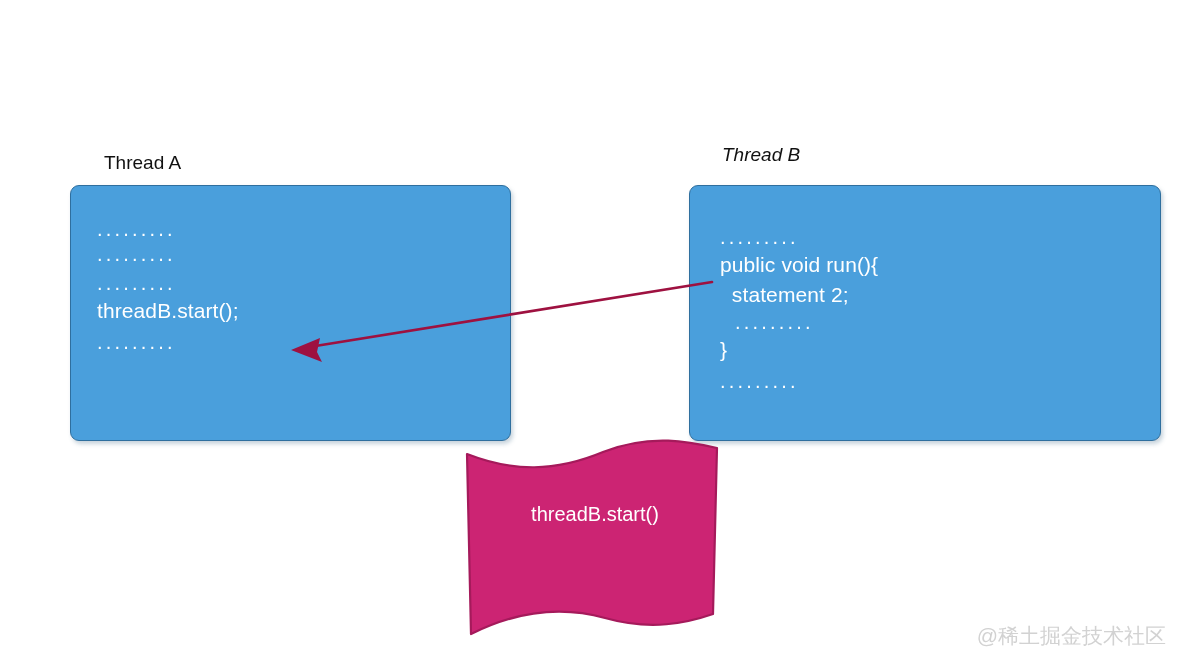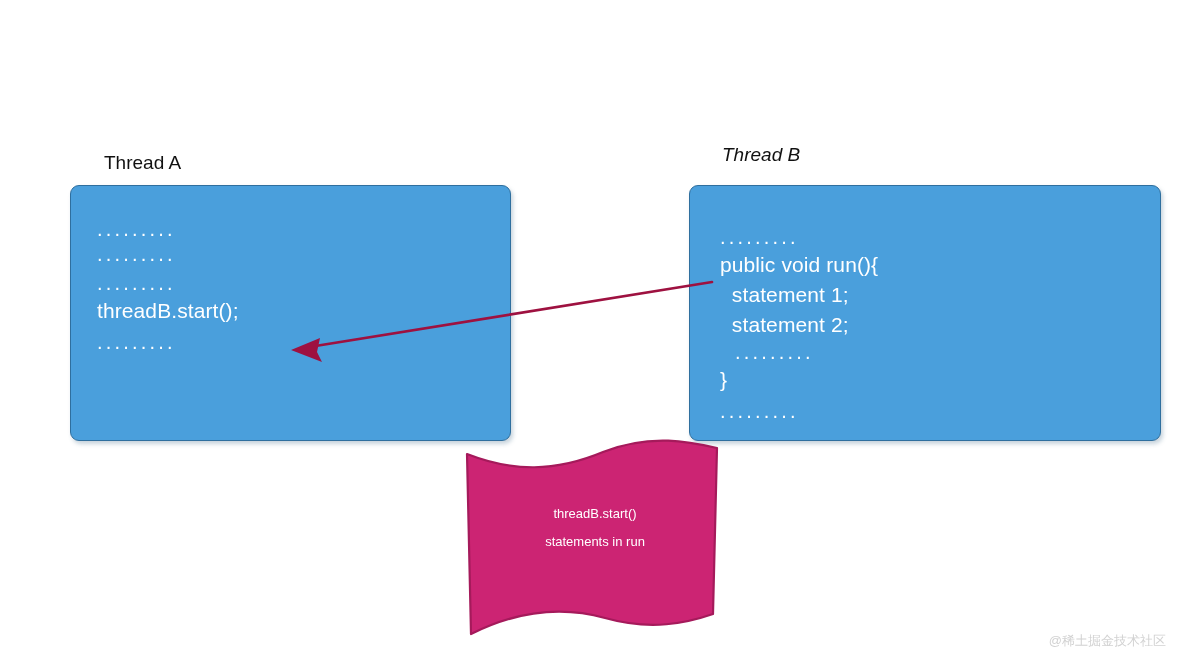"statement 1;" div.code-line { html: <div> statement 1;</div> -> none }
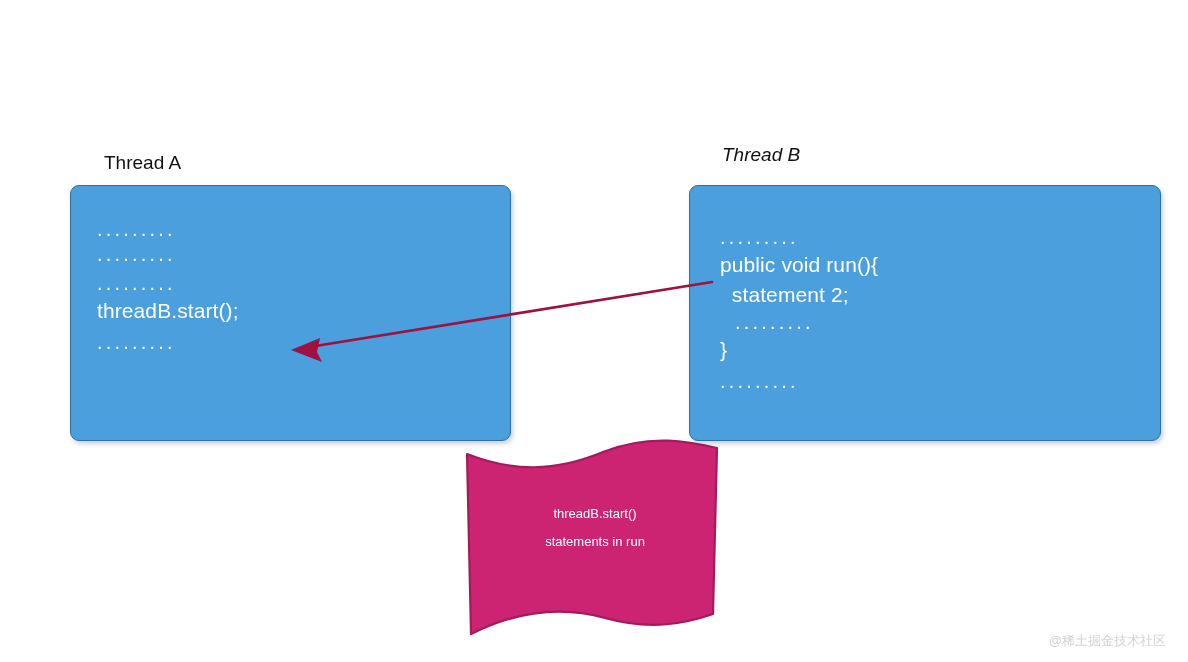"threadB.start()" #banner-text { font-size: 13px -> 20px }
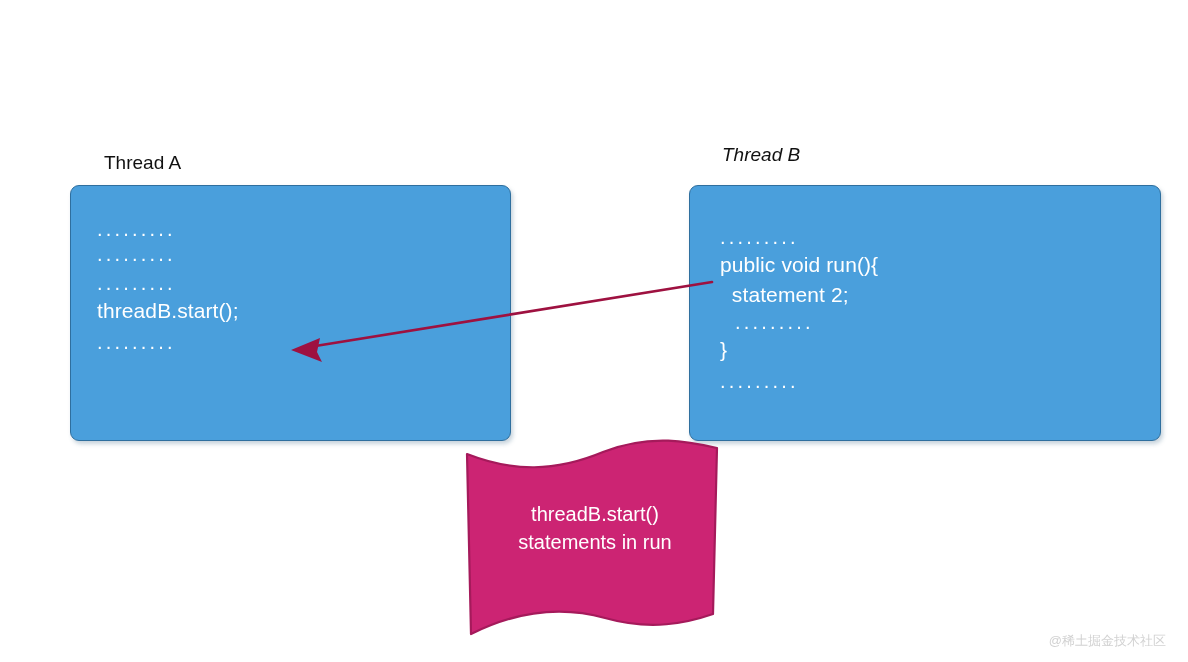"statements in run" div { html: <div>statements in run</div> -> none }
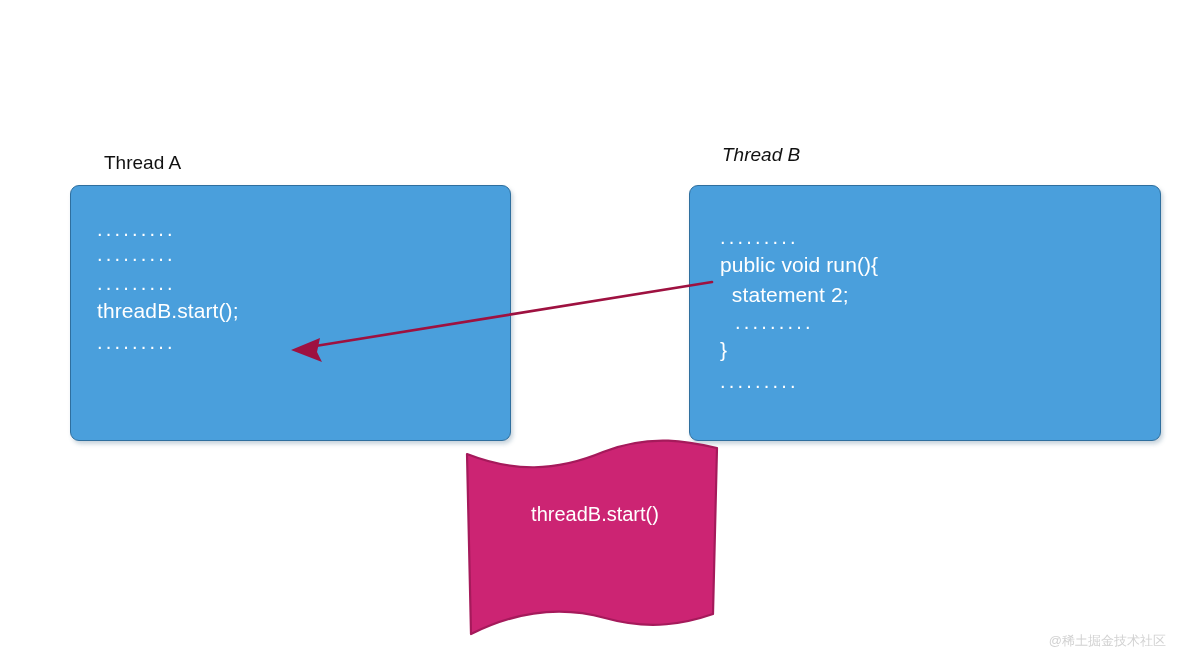"@稀土掘金技术社区" #watermark { font-size: 13px -> 21px }
